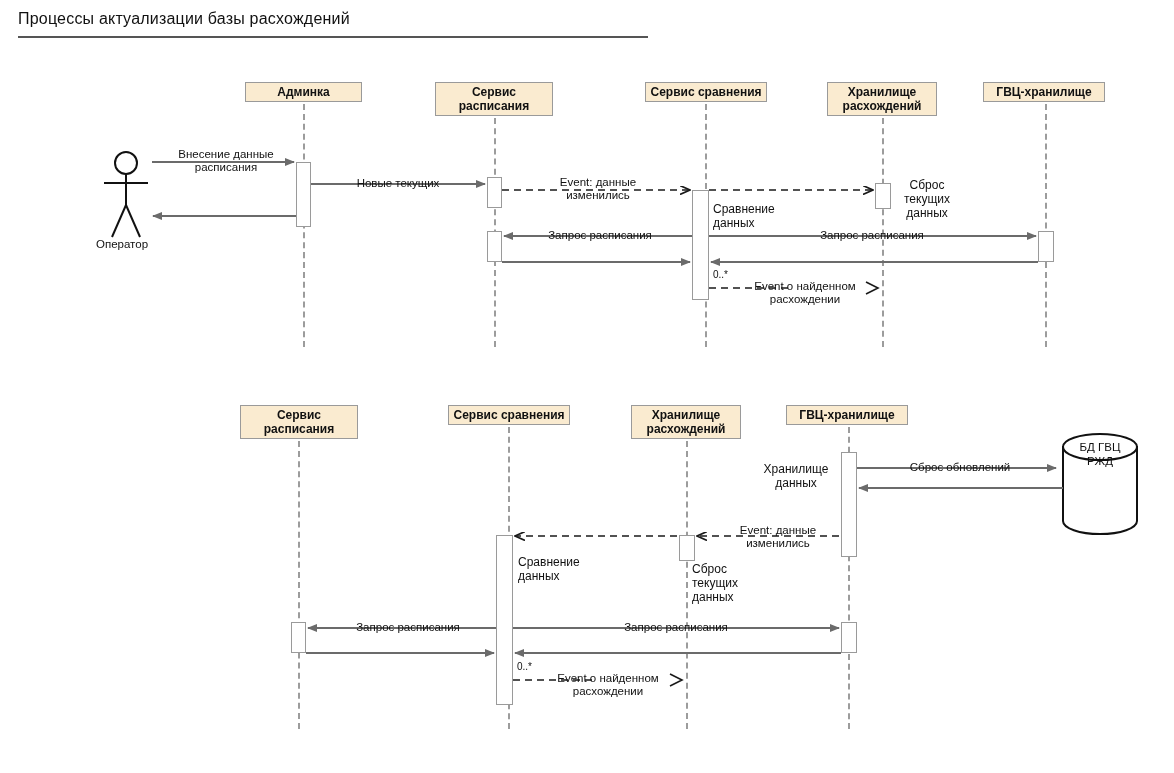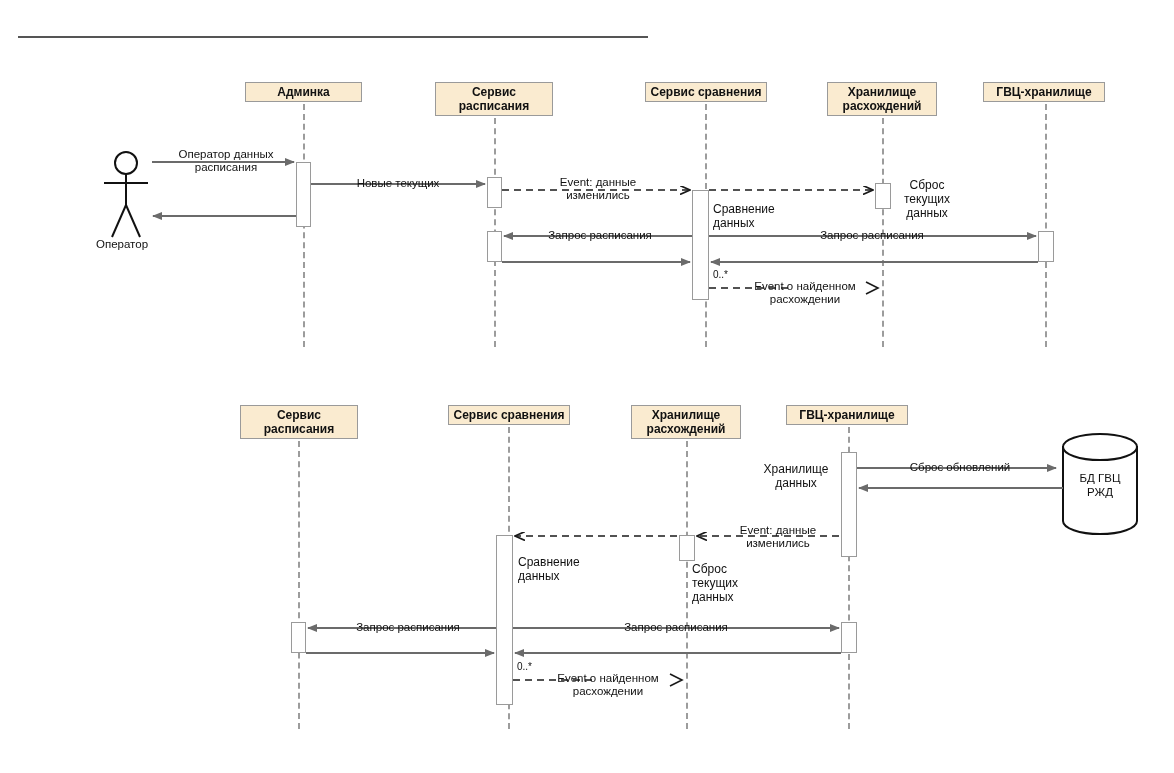"Процессы актуализации базы расхождений" div.page-title { html: none -> <div>Процессы актуализации базы расхождений</div> }
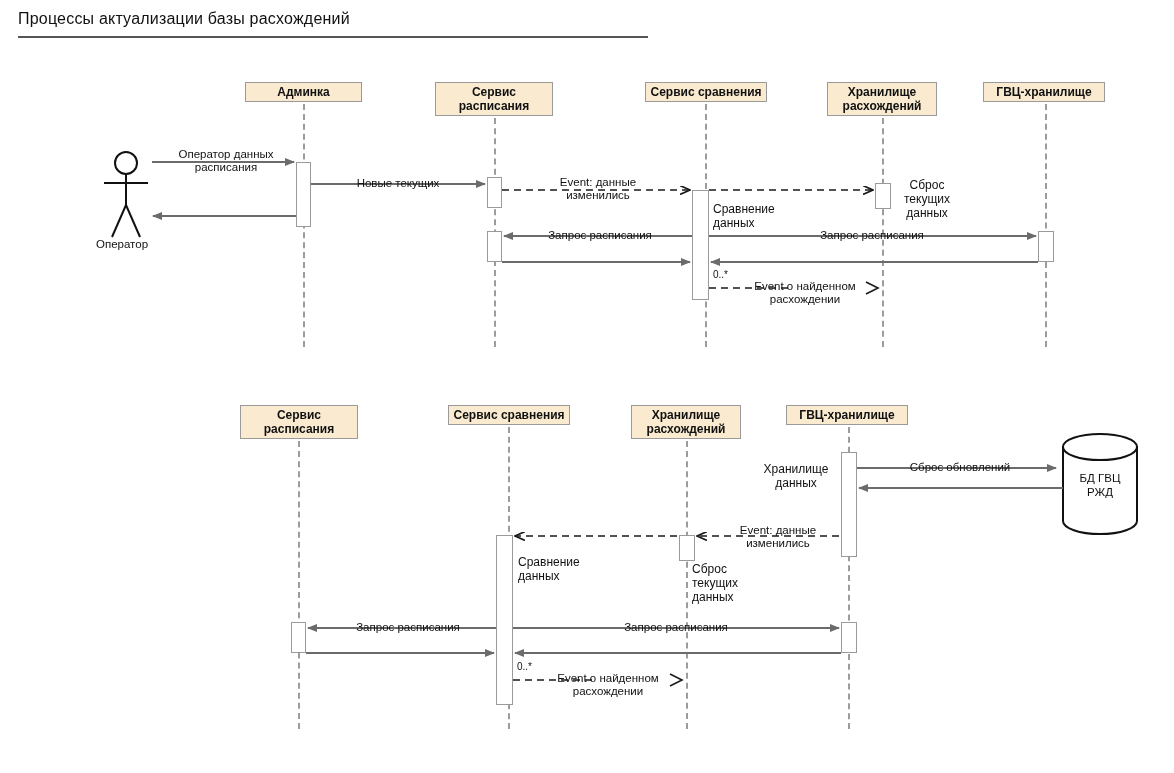"Оператор данных" div { text: Оператор данных -> Внесение данные }
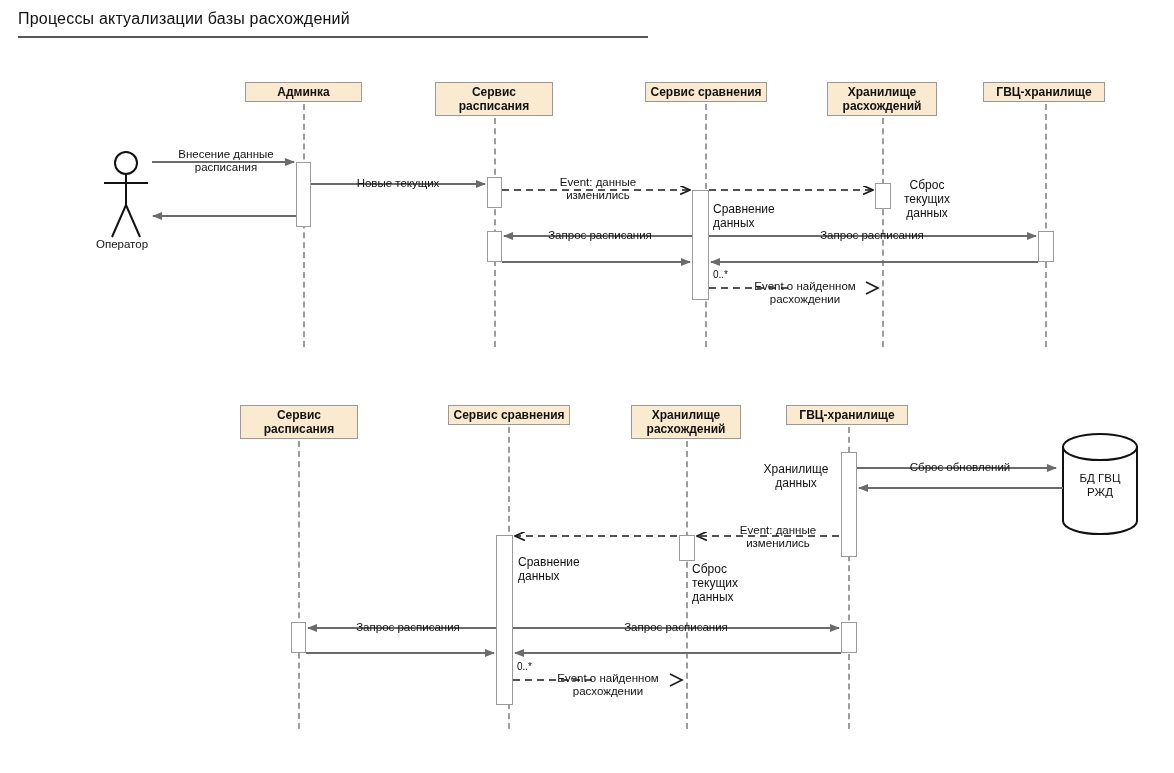"БД ГВЦ" div.db-label { top: 471px -> 440px }
